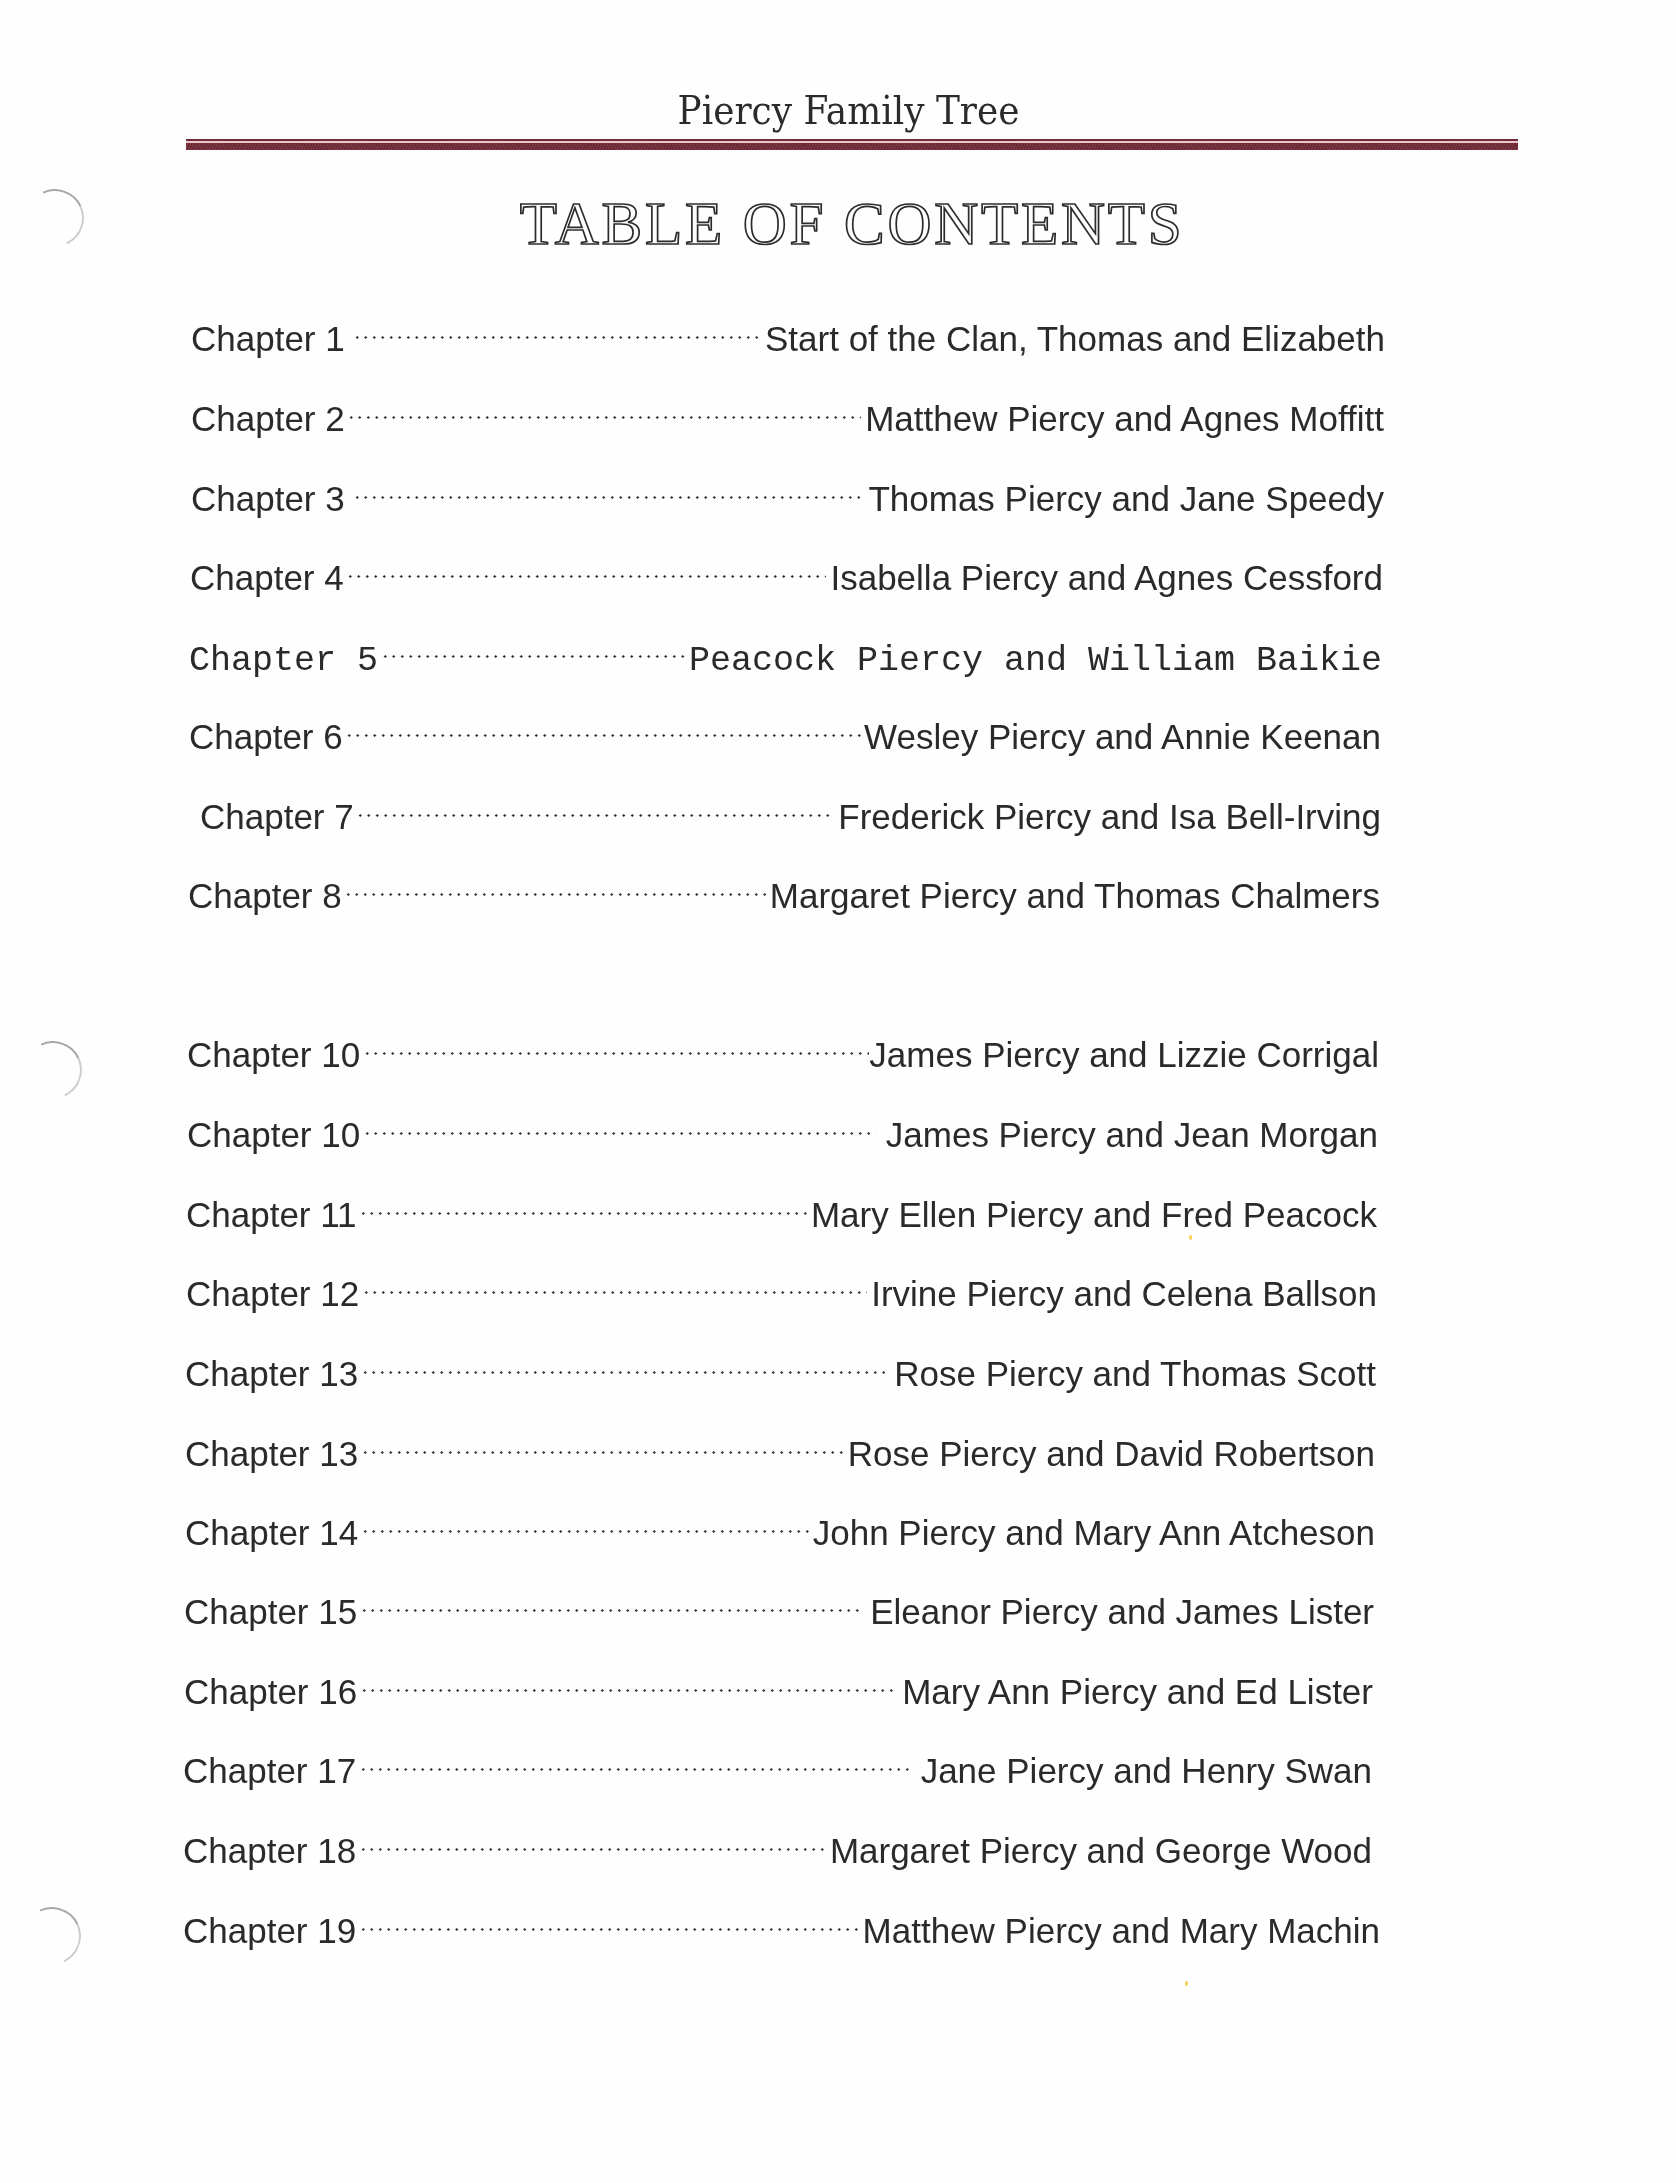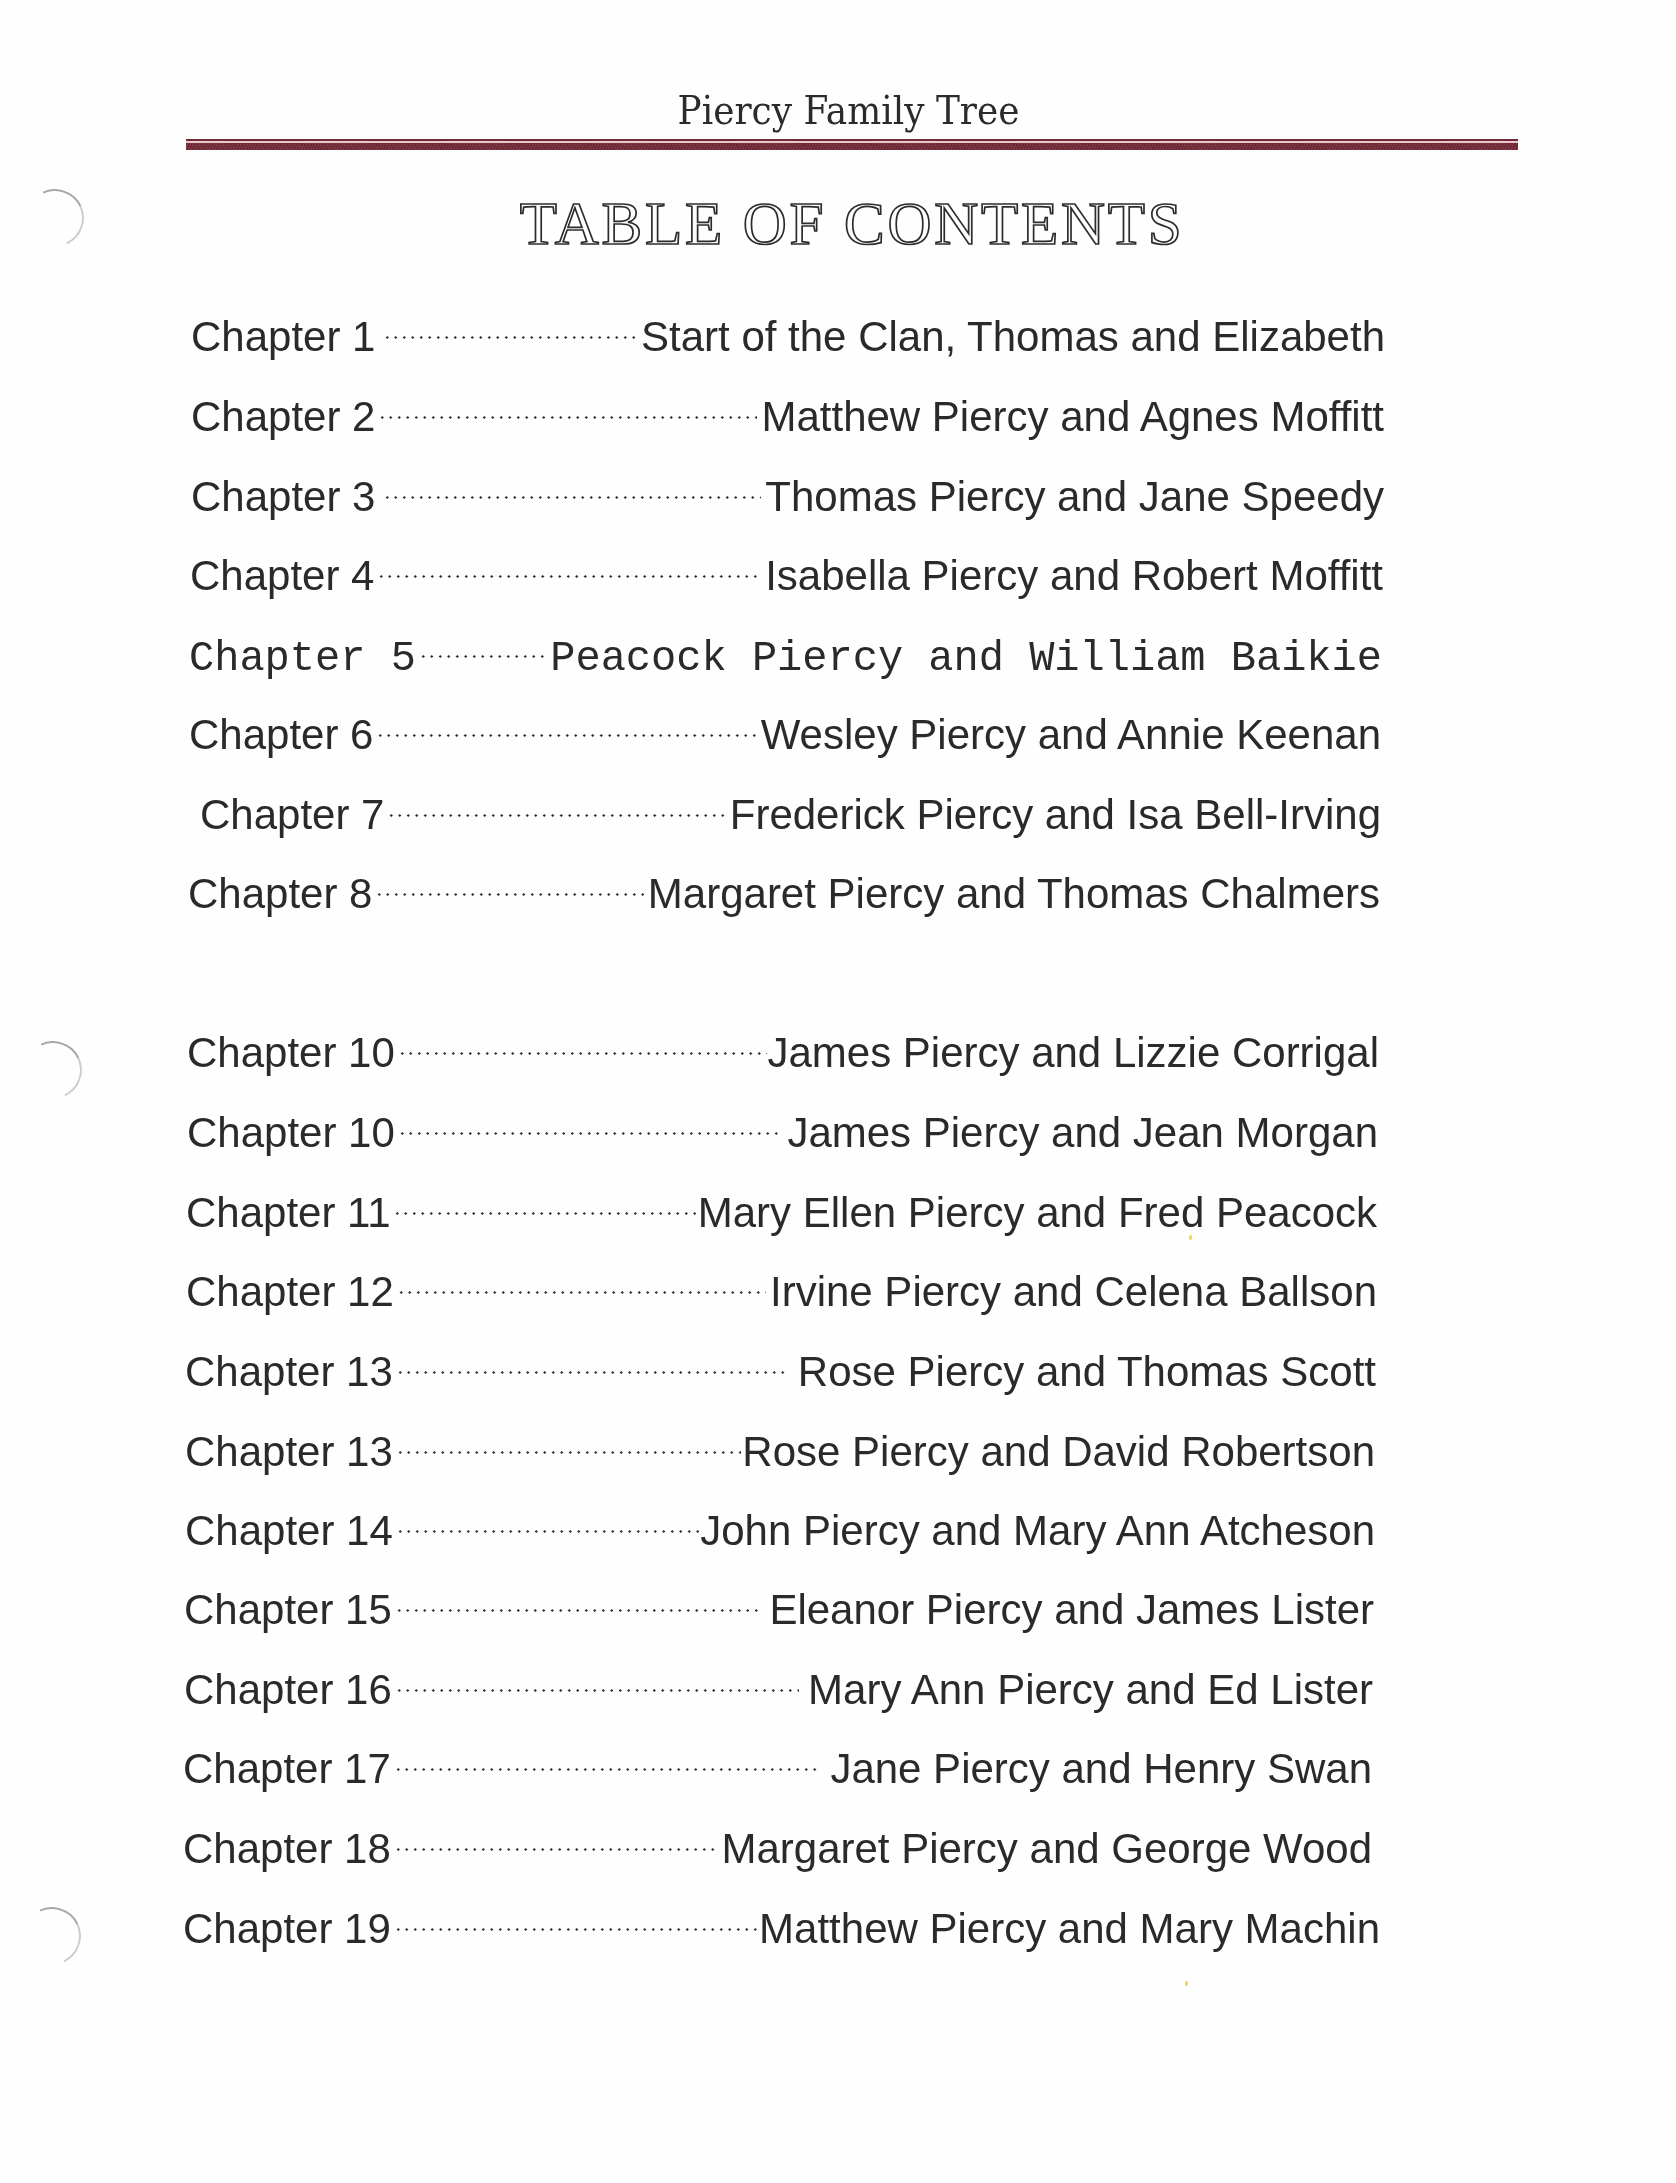"Chapter 1" .toc-row { font-size: 42px -> 35px }
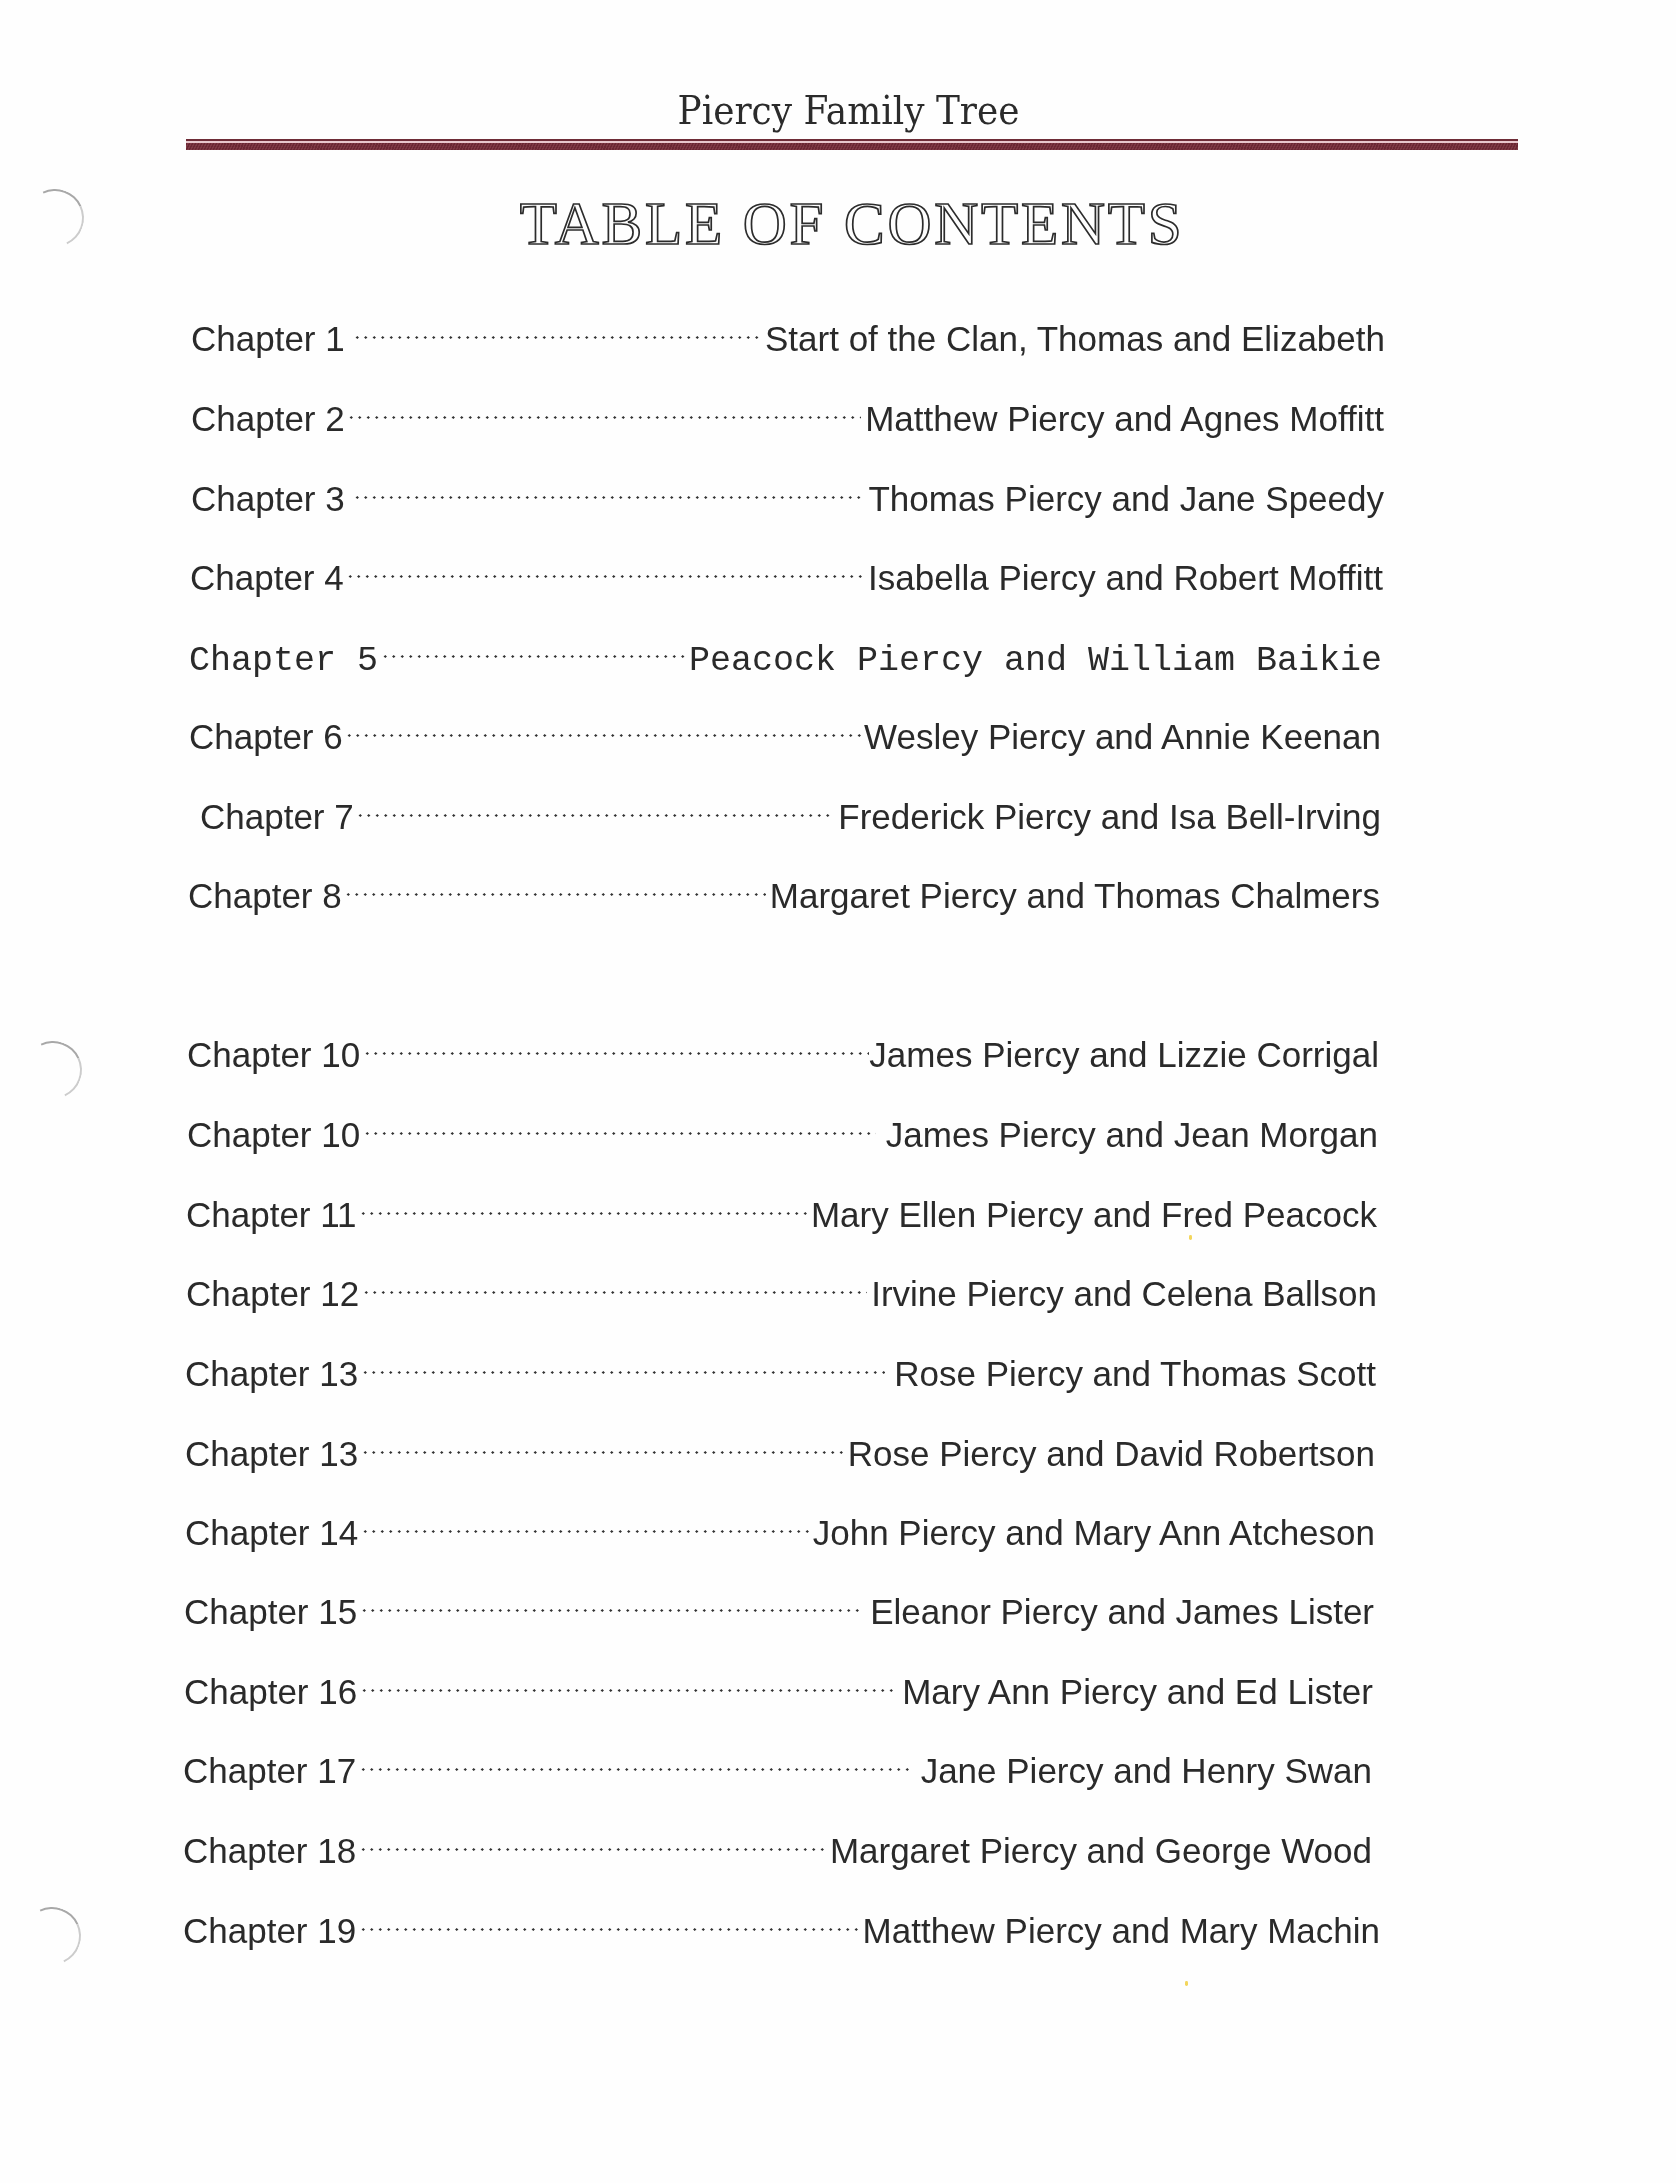"Isabella Piercy and Robert Moffitt" span.title { text: Robert Moffitt -> Agnes Cessford }
